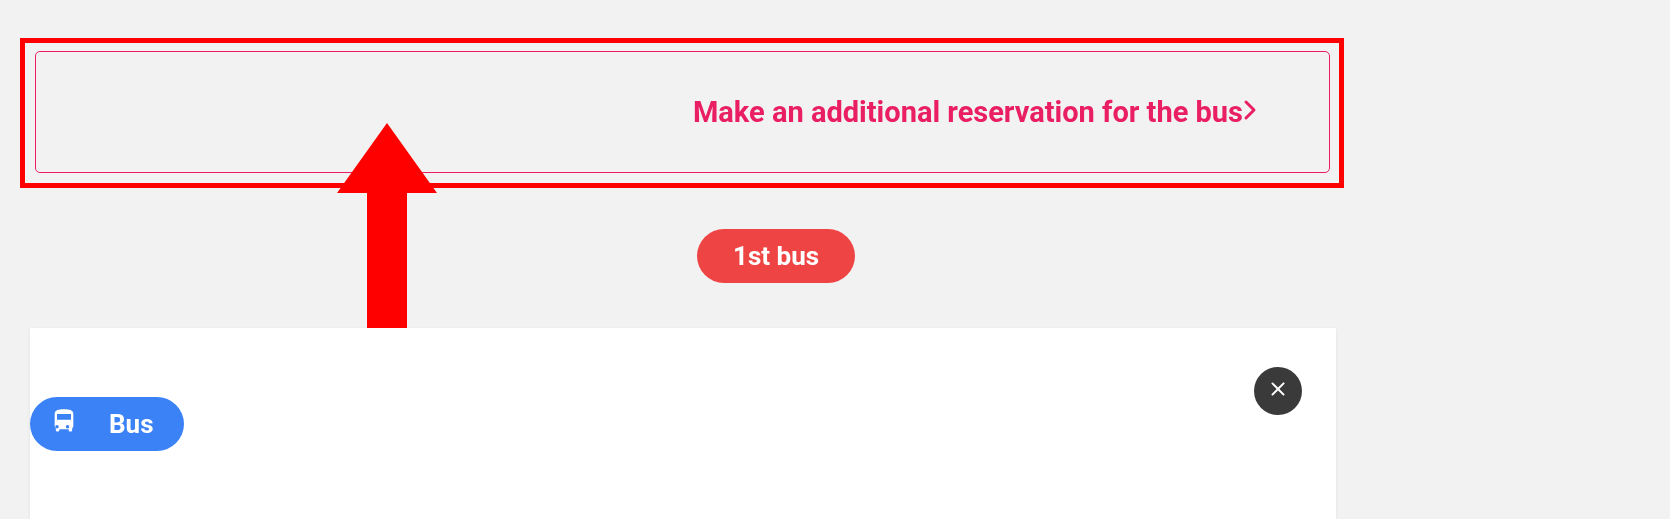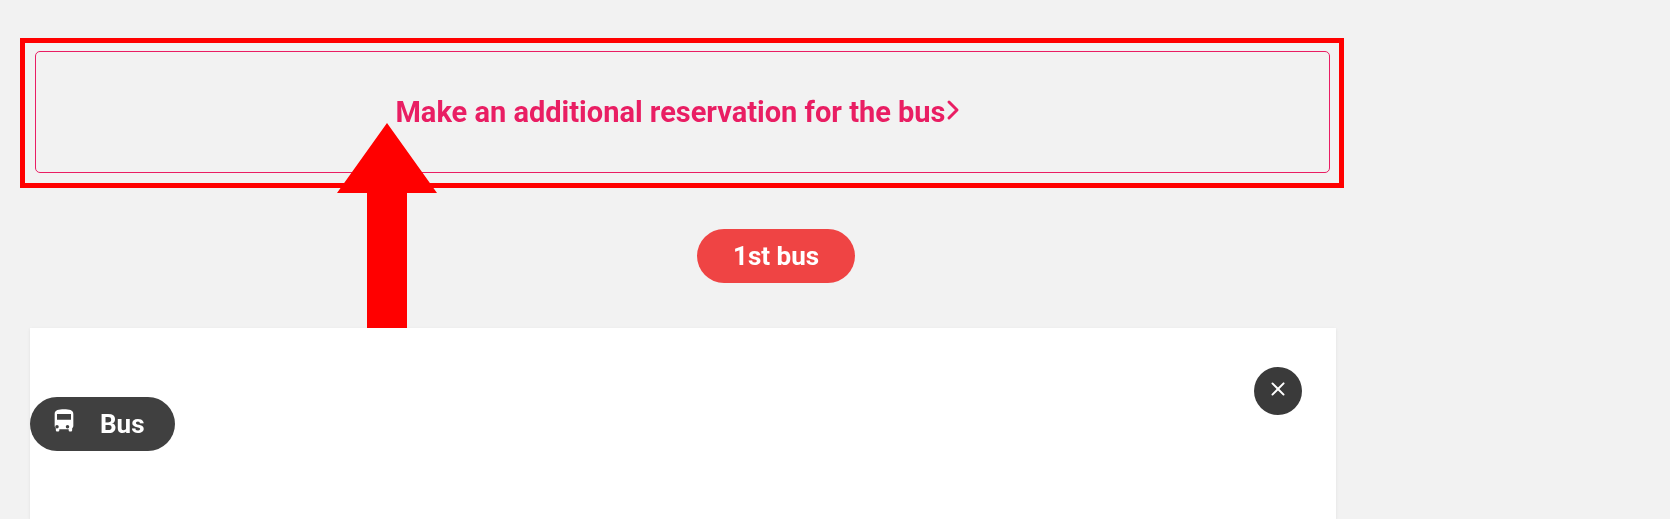"Make an additional reservation for" .reservation-banner { justify-content: center -> flex-end }
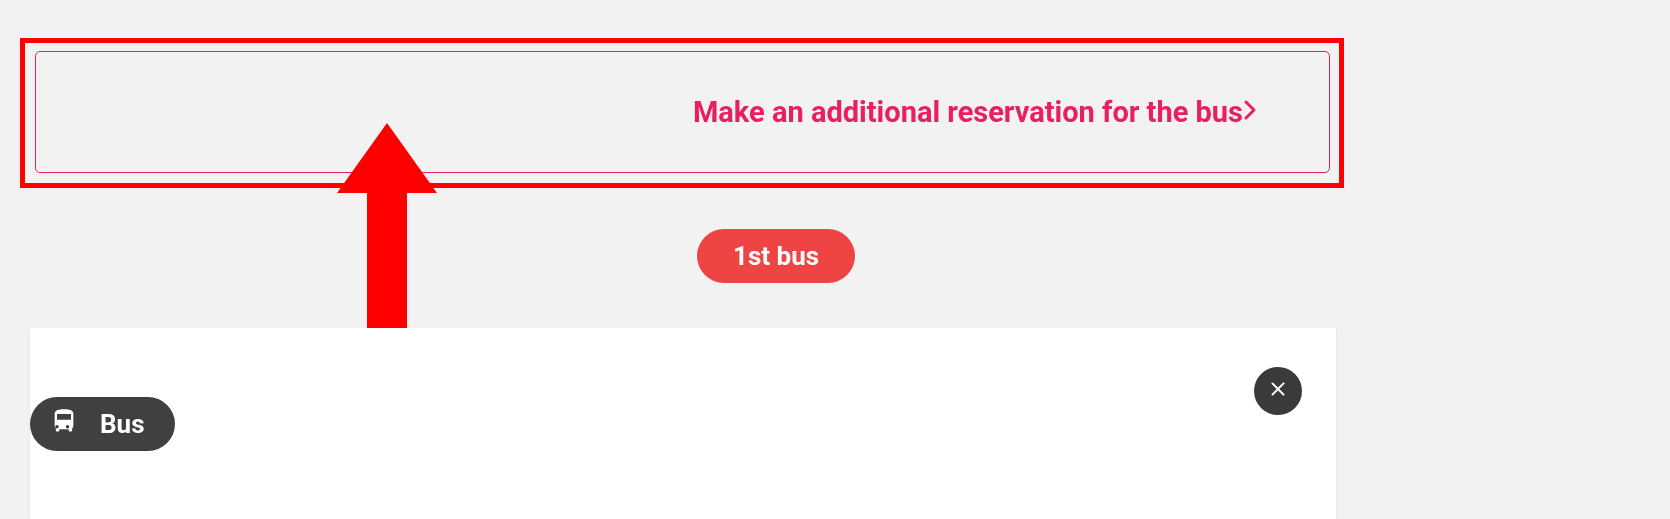"Bus" .bus-tag { background: #404040 -> #3b82f6; gap: 22px -> 31px }
